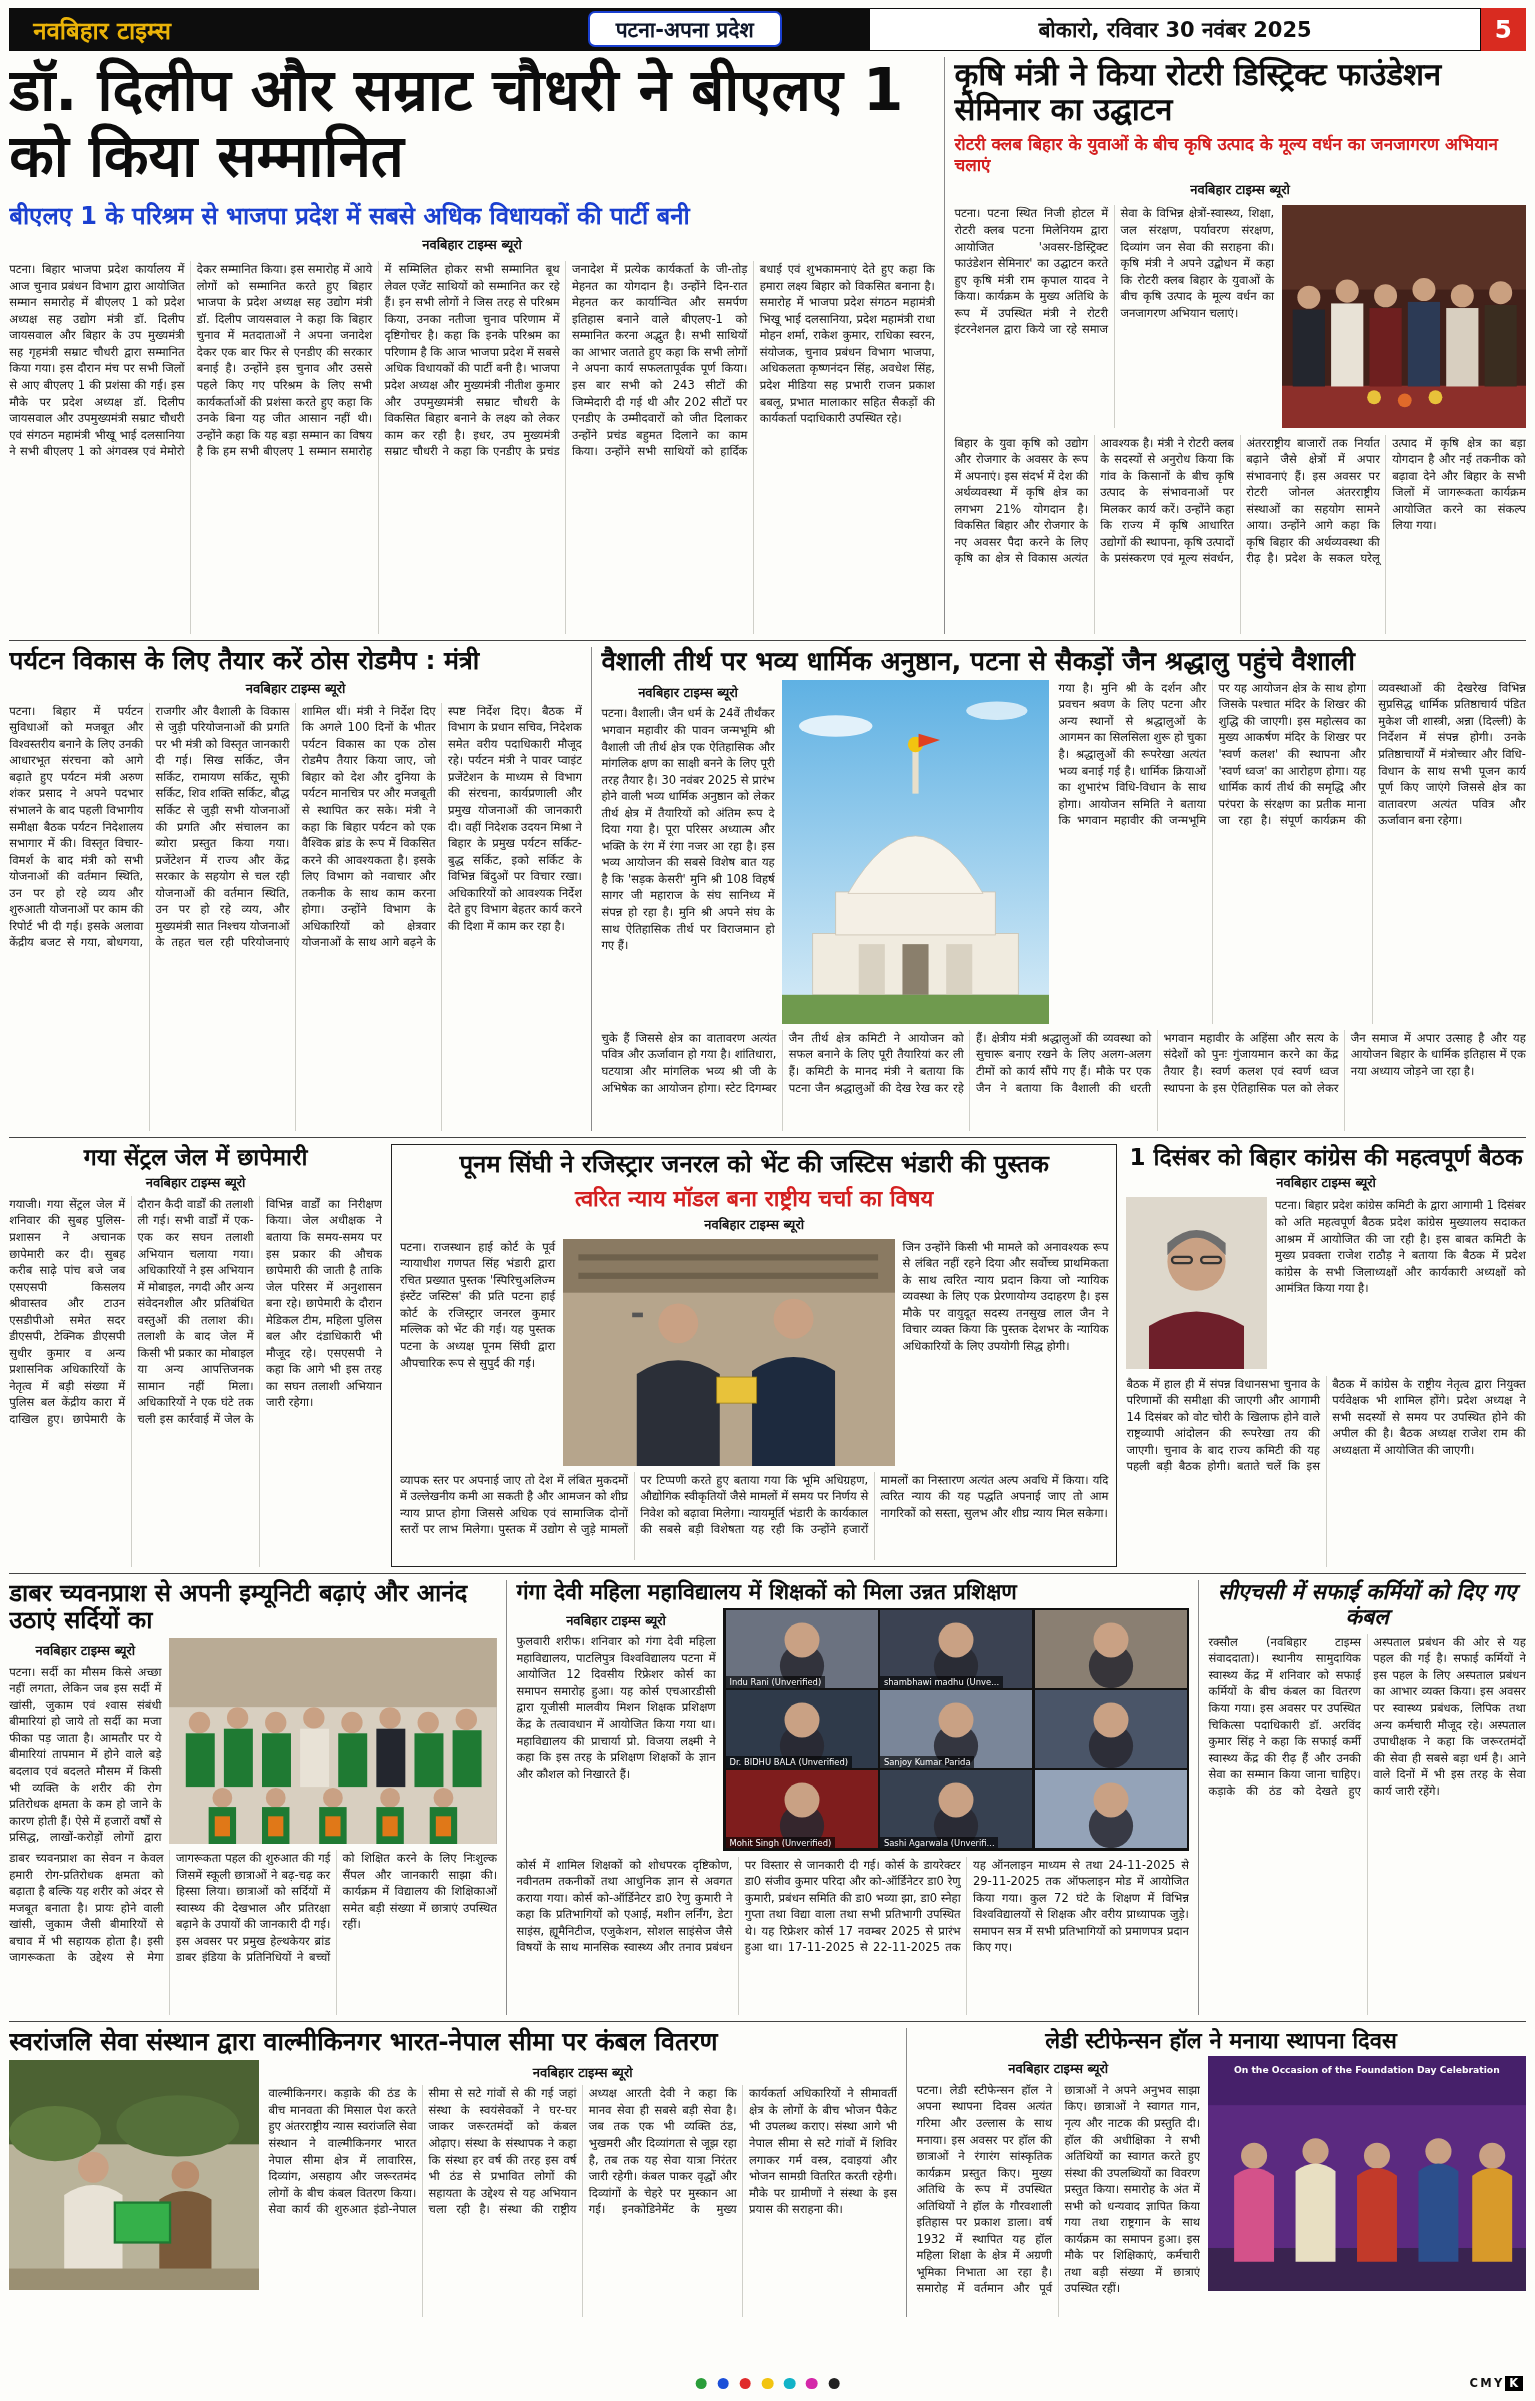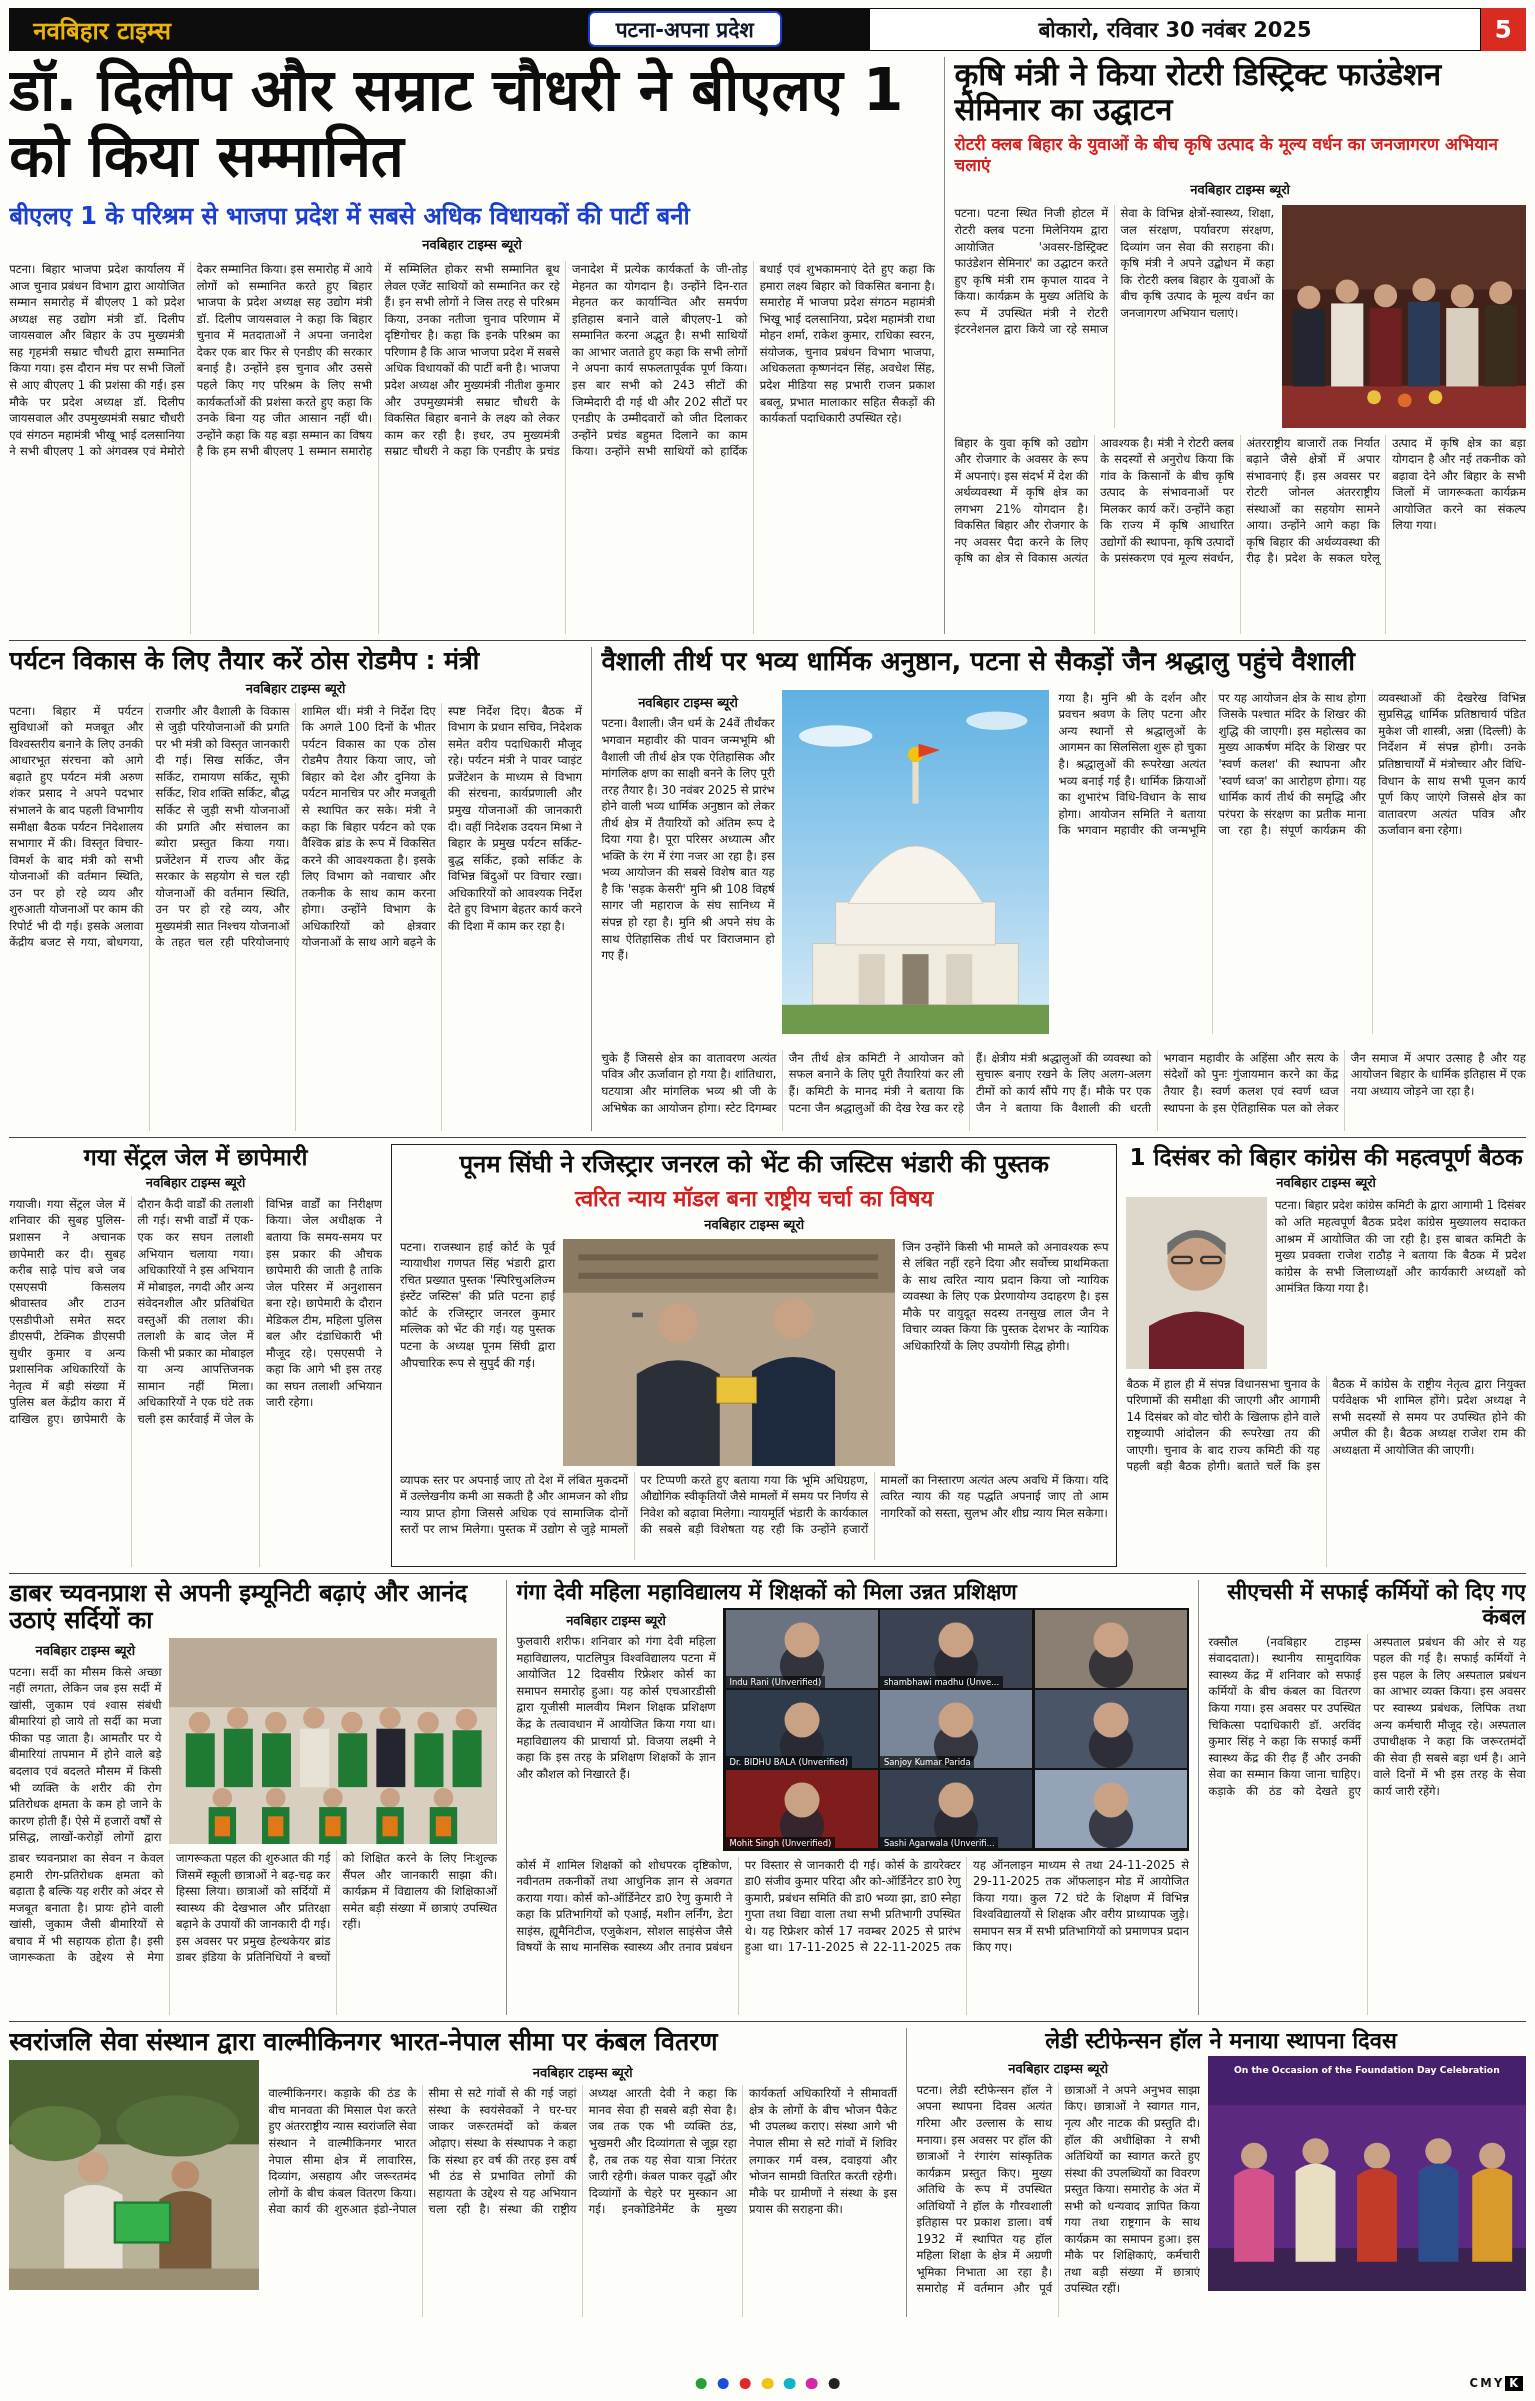"वैशाली तीर्थ पर भव्य धार्मिक" .s2 .vaishali { gap: 10px -> none }
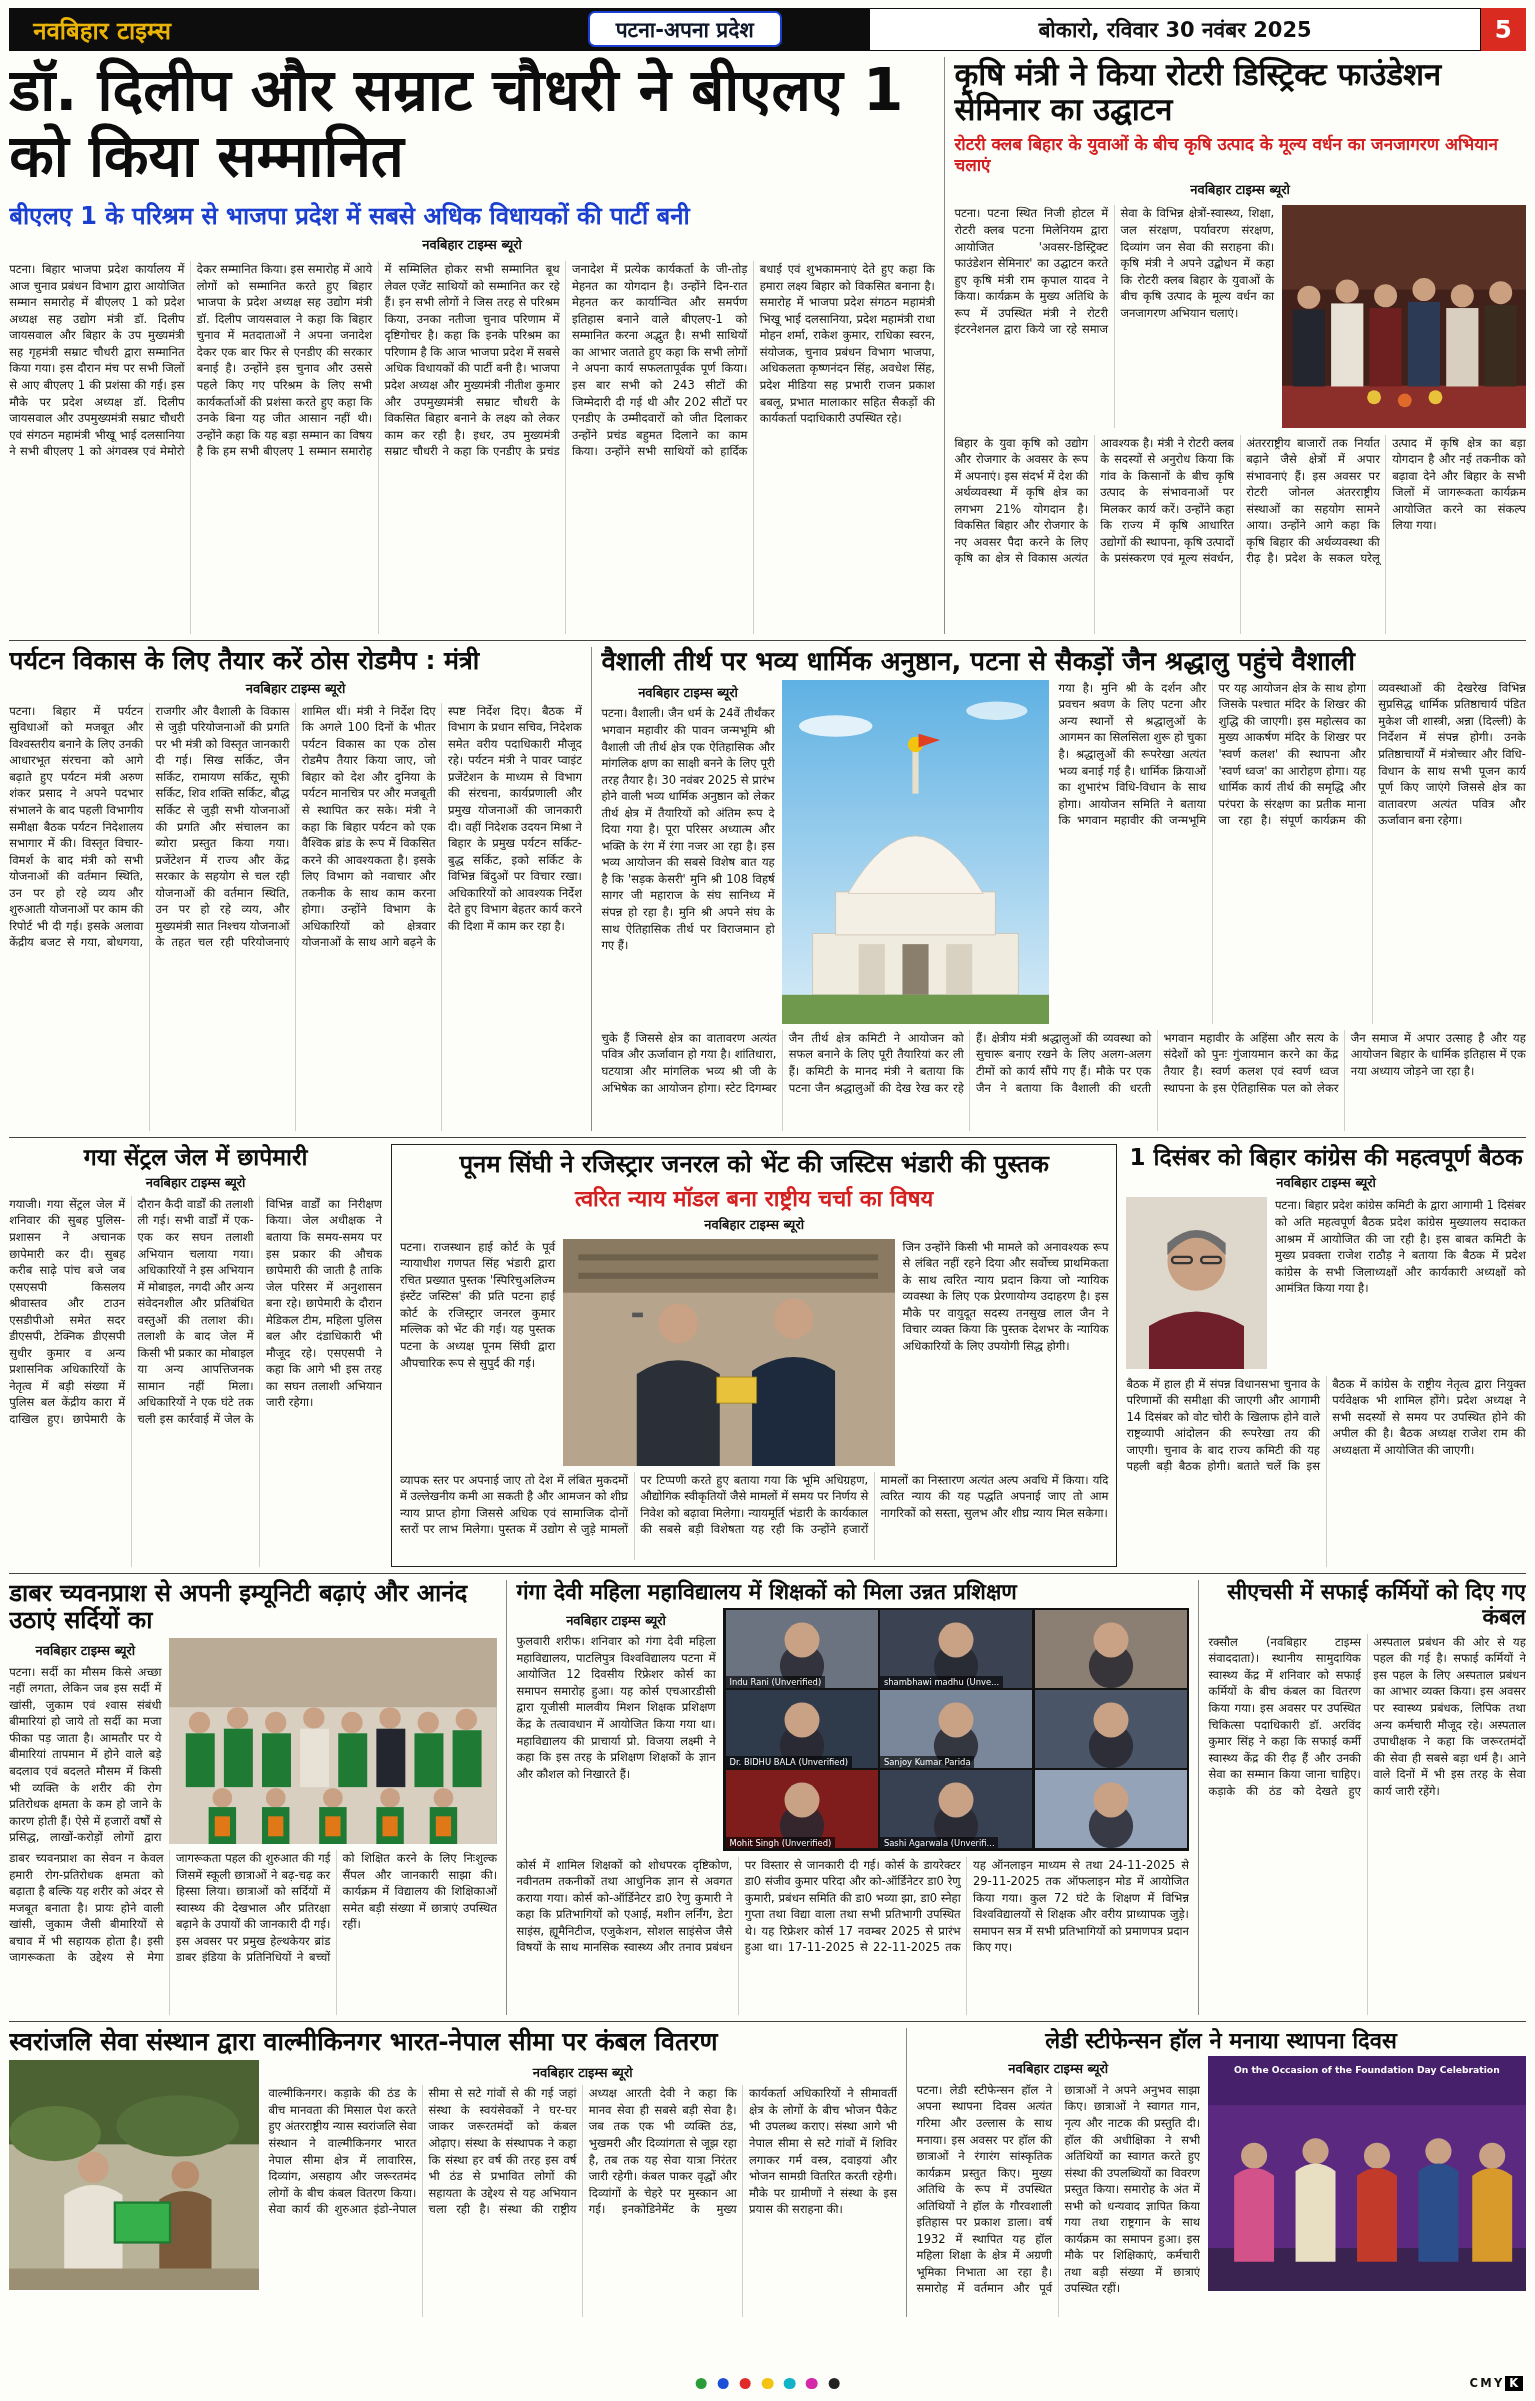"सीएचसी में सफाई कर्मियों को" .chc h2 { font-style: none -> italic; text-align: right -> center }
